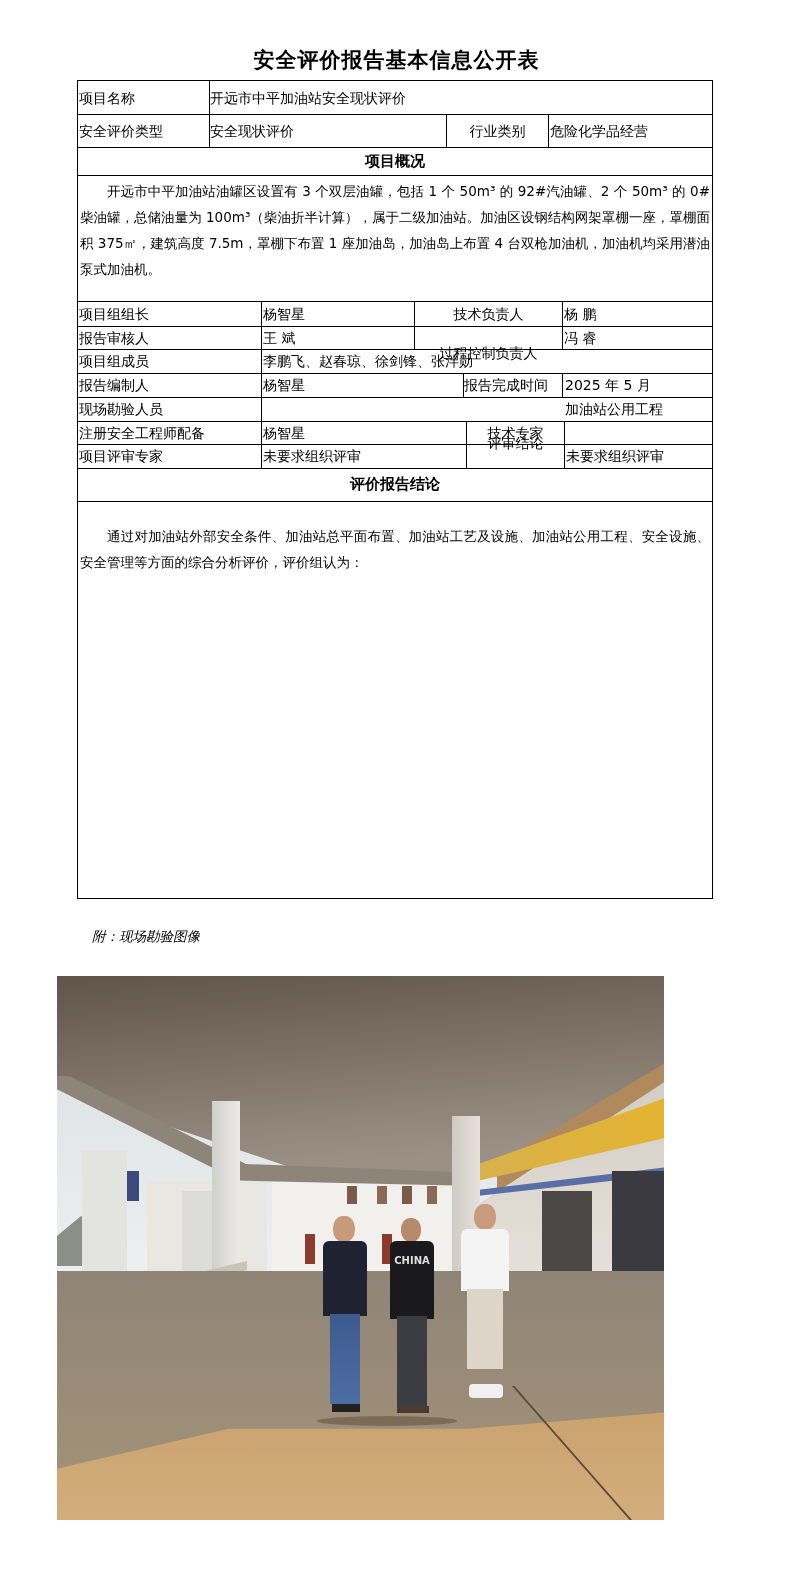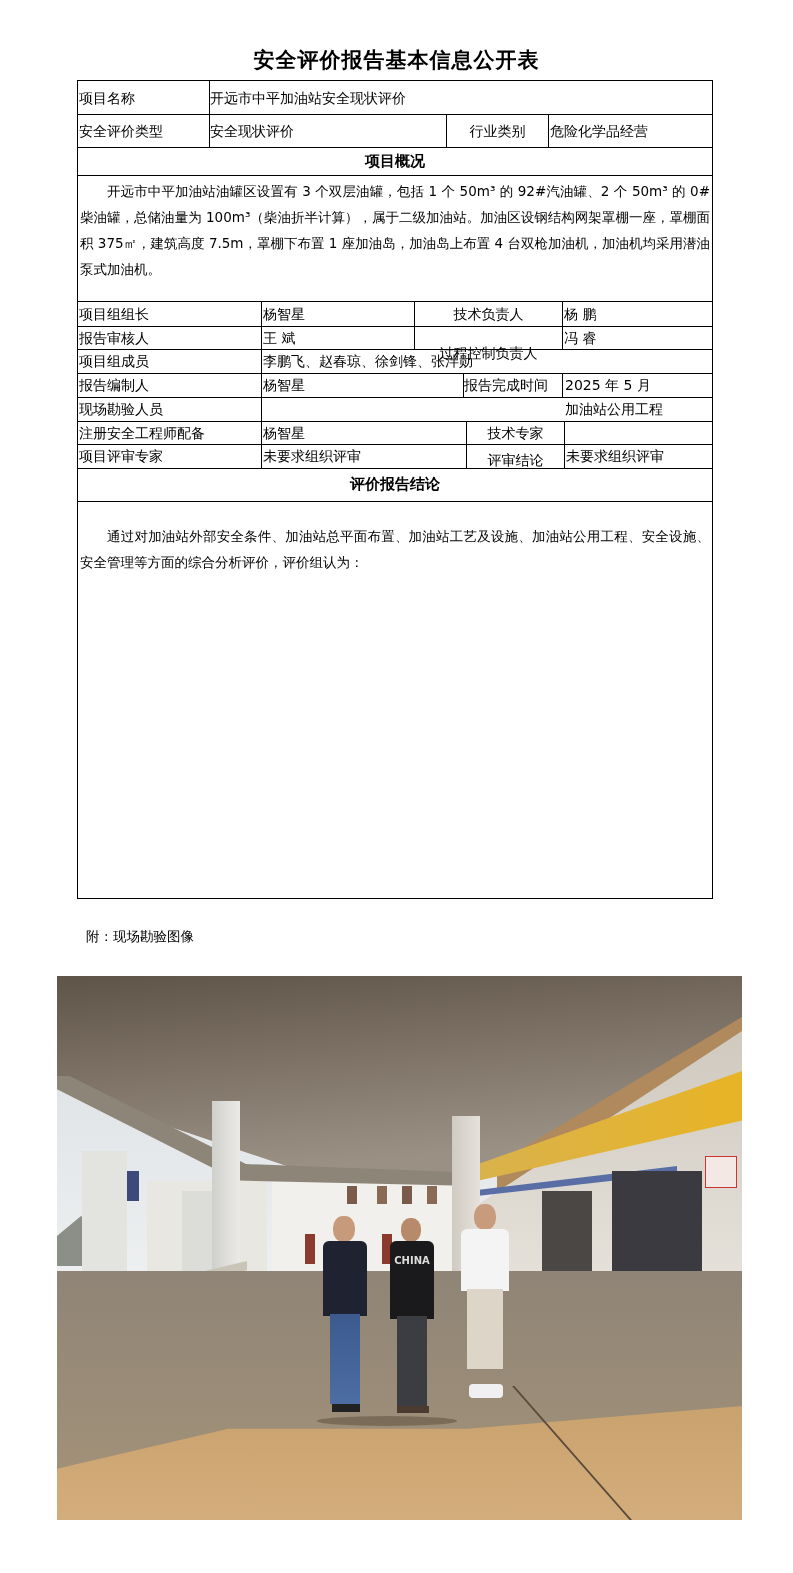"评审结论" div.cell { top: 367px -> 350px }
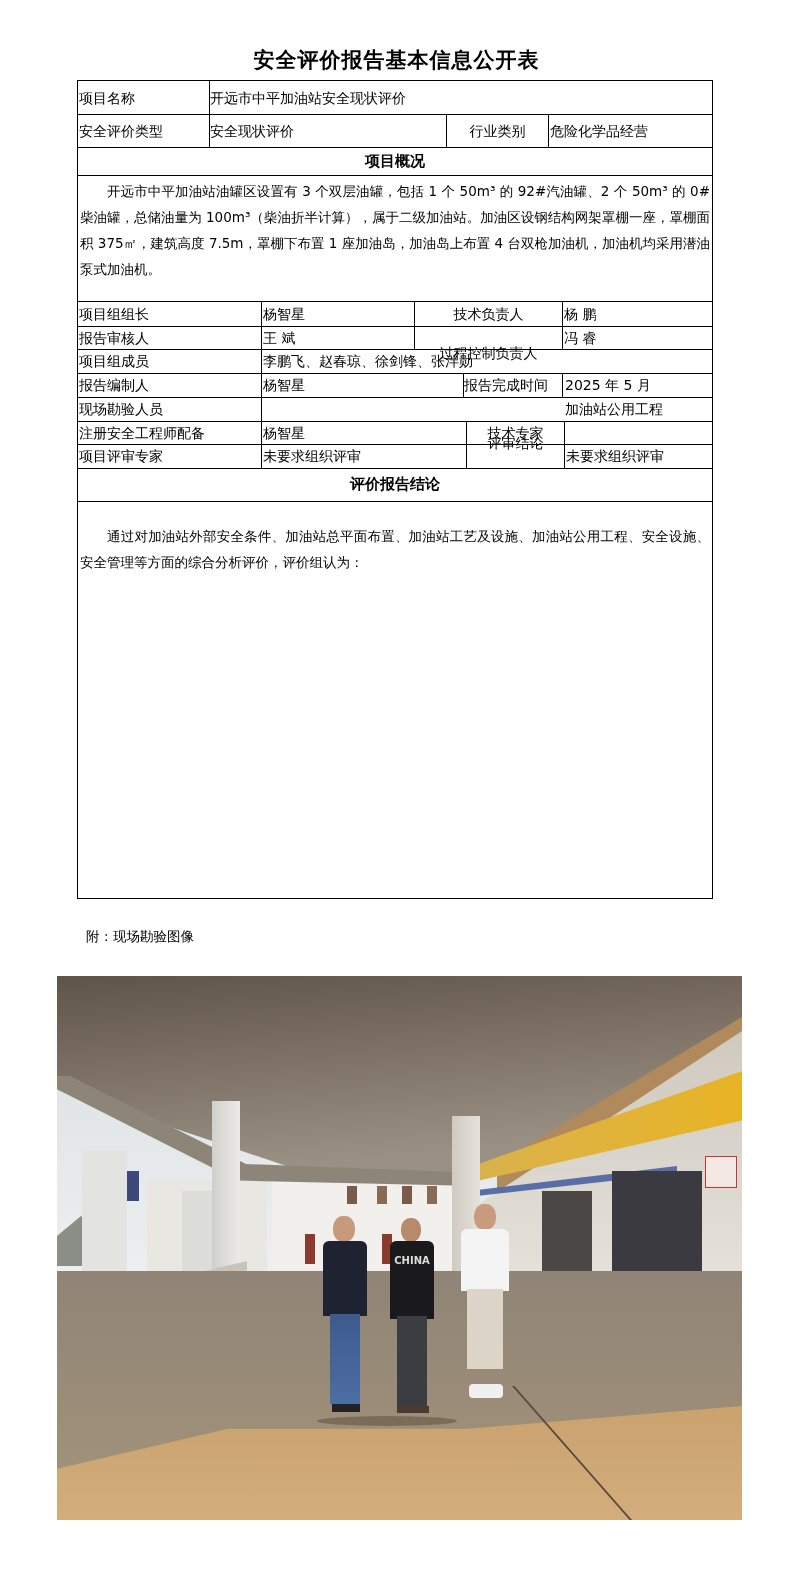"附：现场勘验图像" .attach-label { font-style: none -> italic; left: 86px -> 92px }
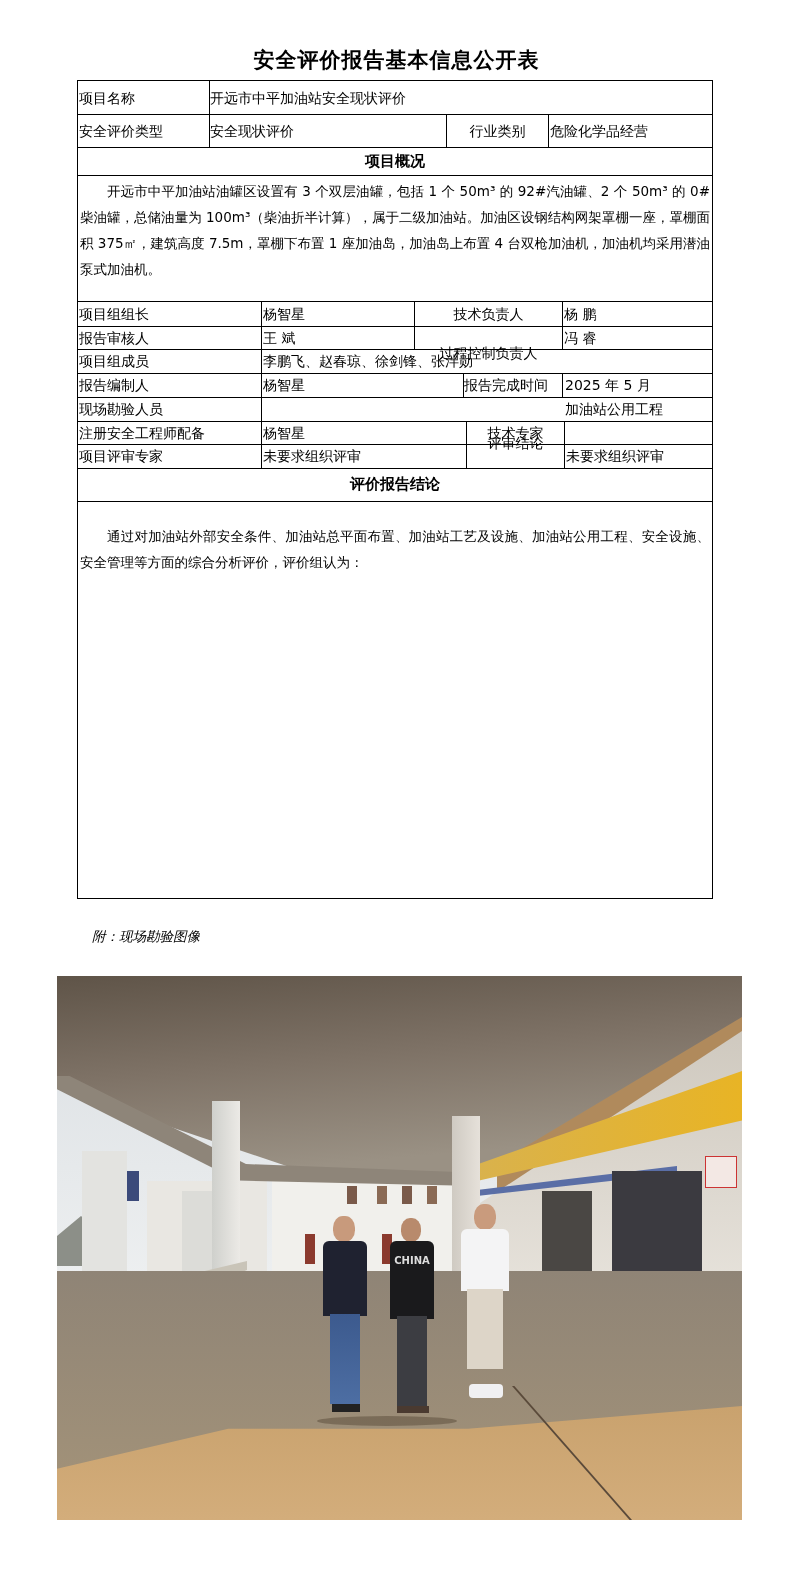"CHINA" .photo { width: 685px -> 607px }
